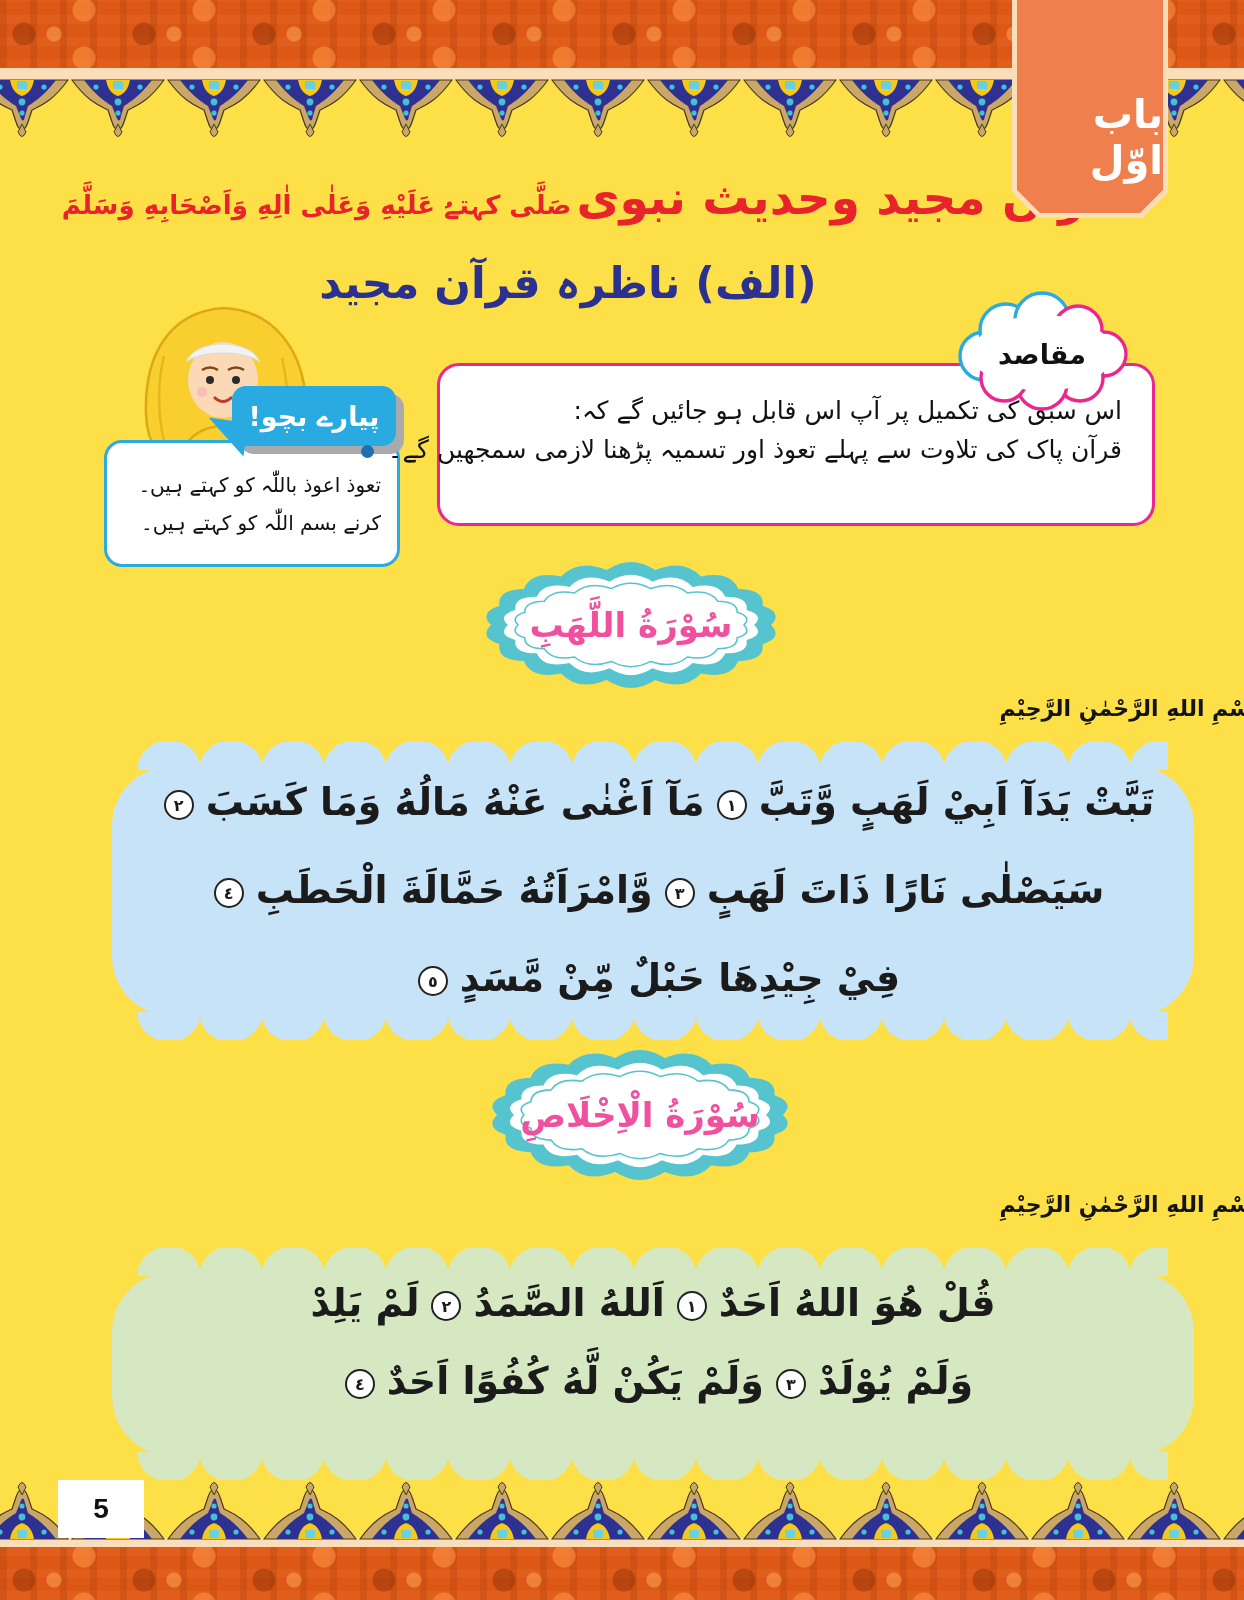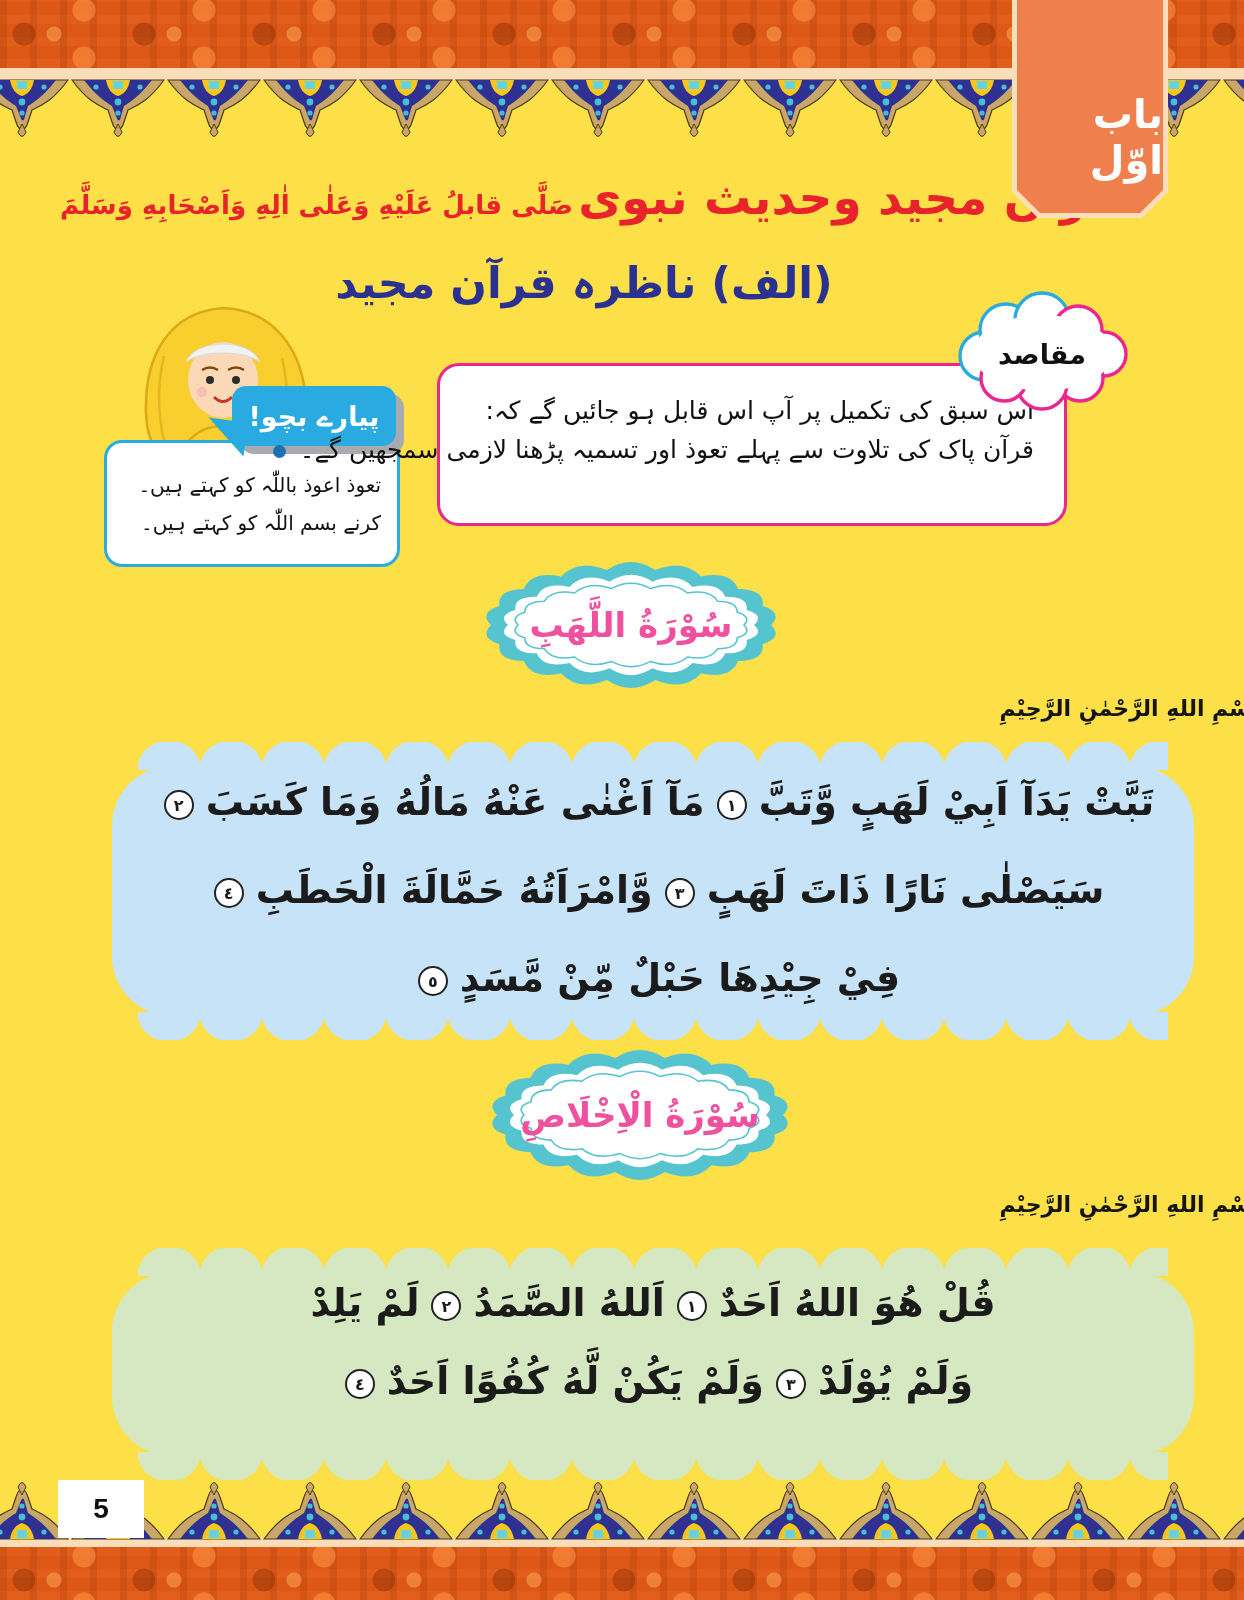"صَلَّى قابلُ عَلَيْهِ وَعَلٰى اٰلِهِ" span.salawat { text: قابلُ -> کہتےُ }
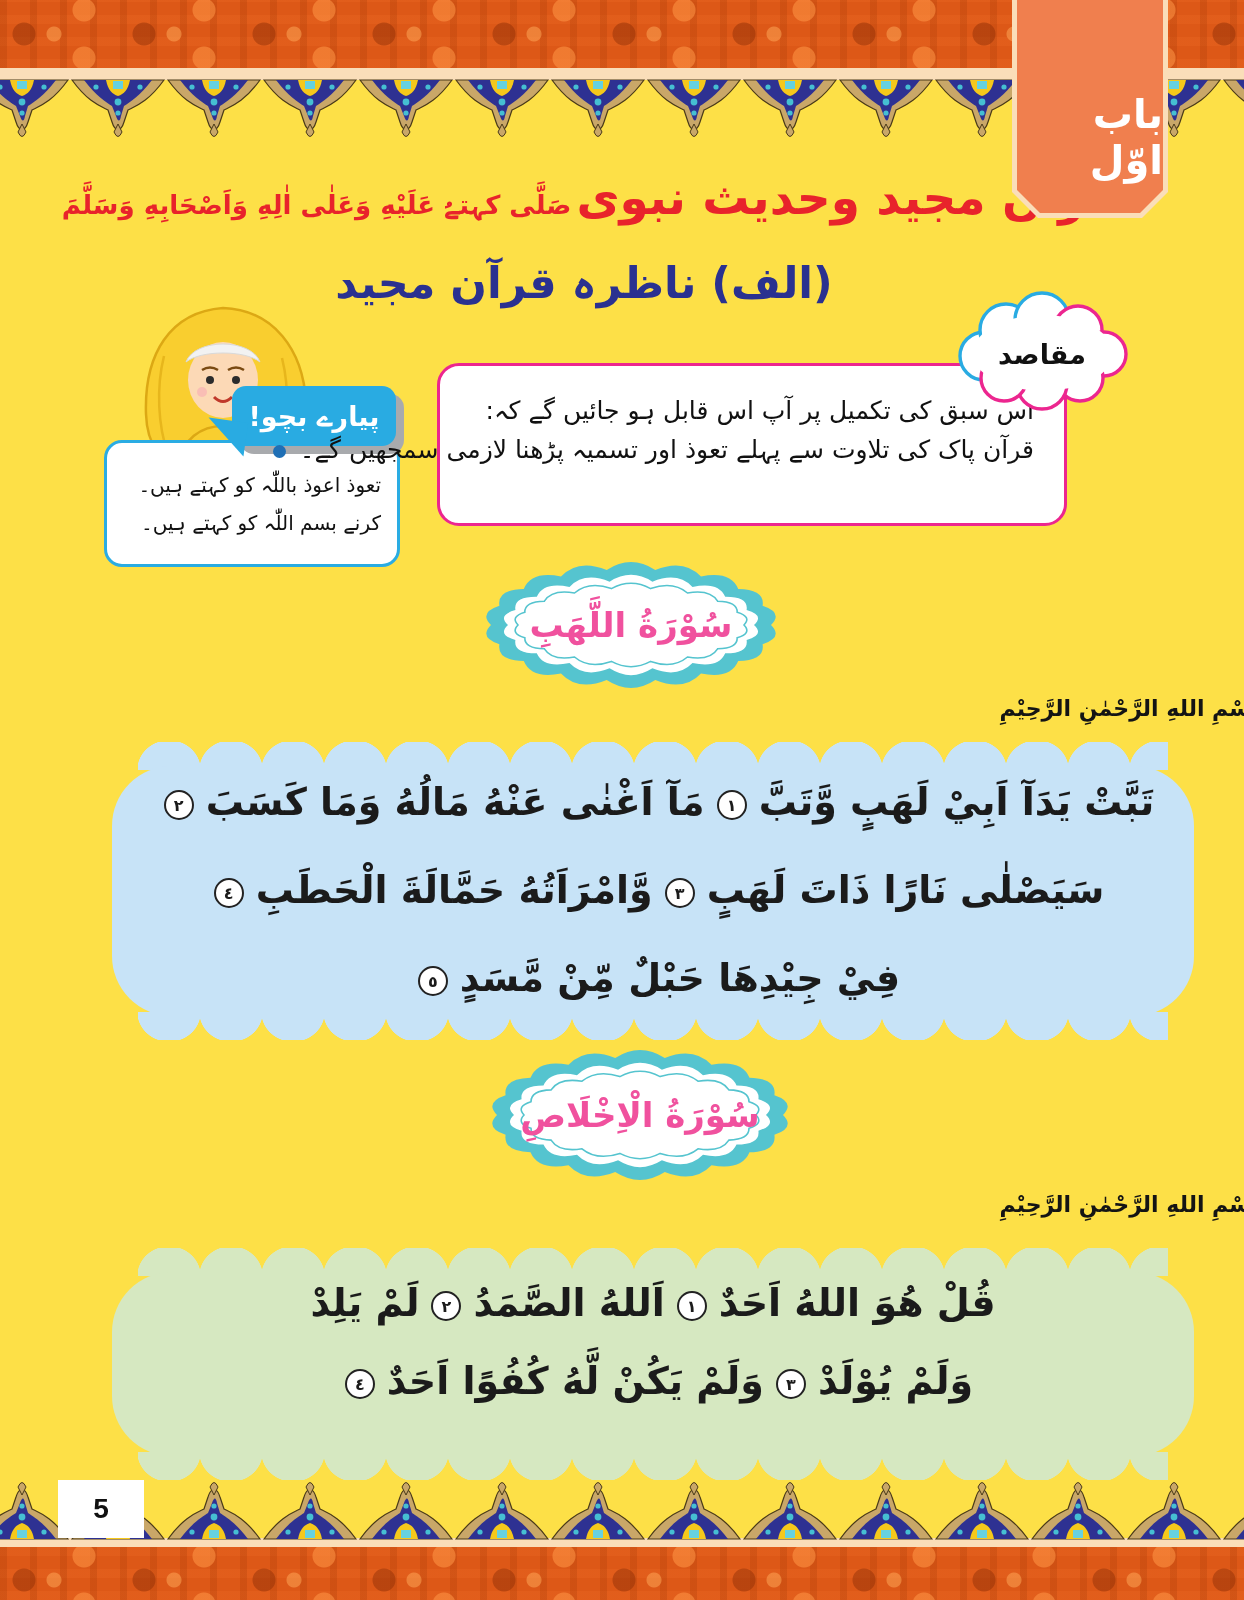"(الف) ناظرہ قرآن مجید" .subtitle { left: 16px -> 0 }
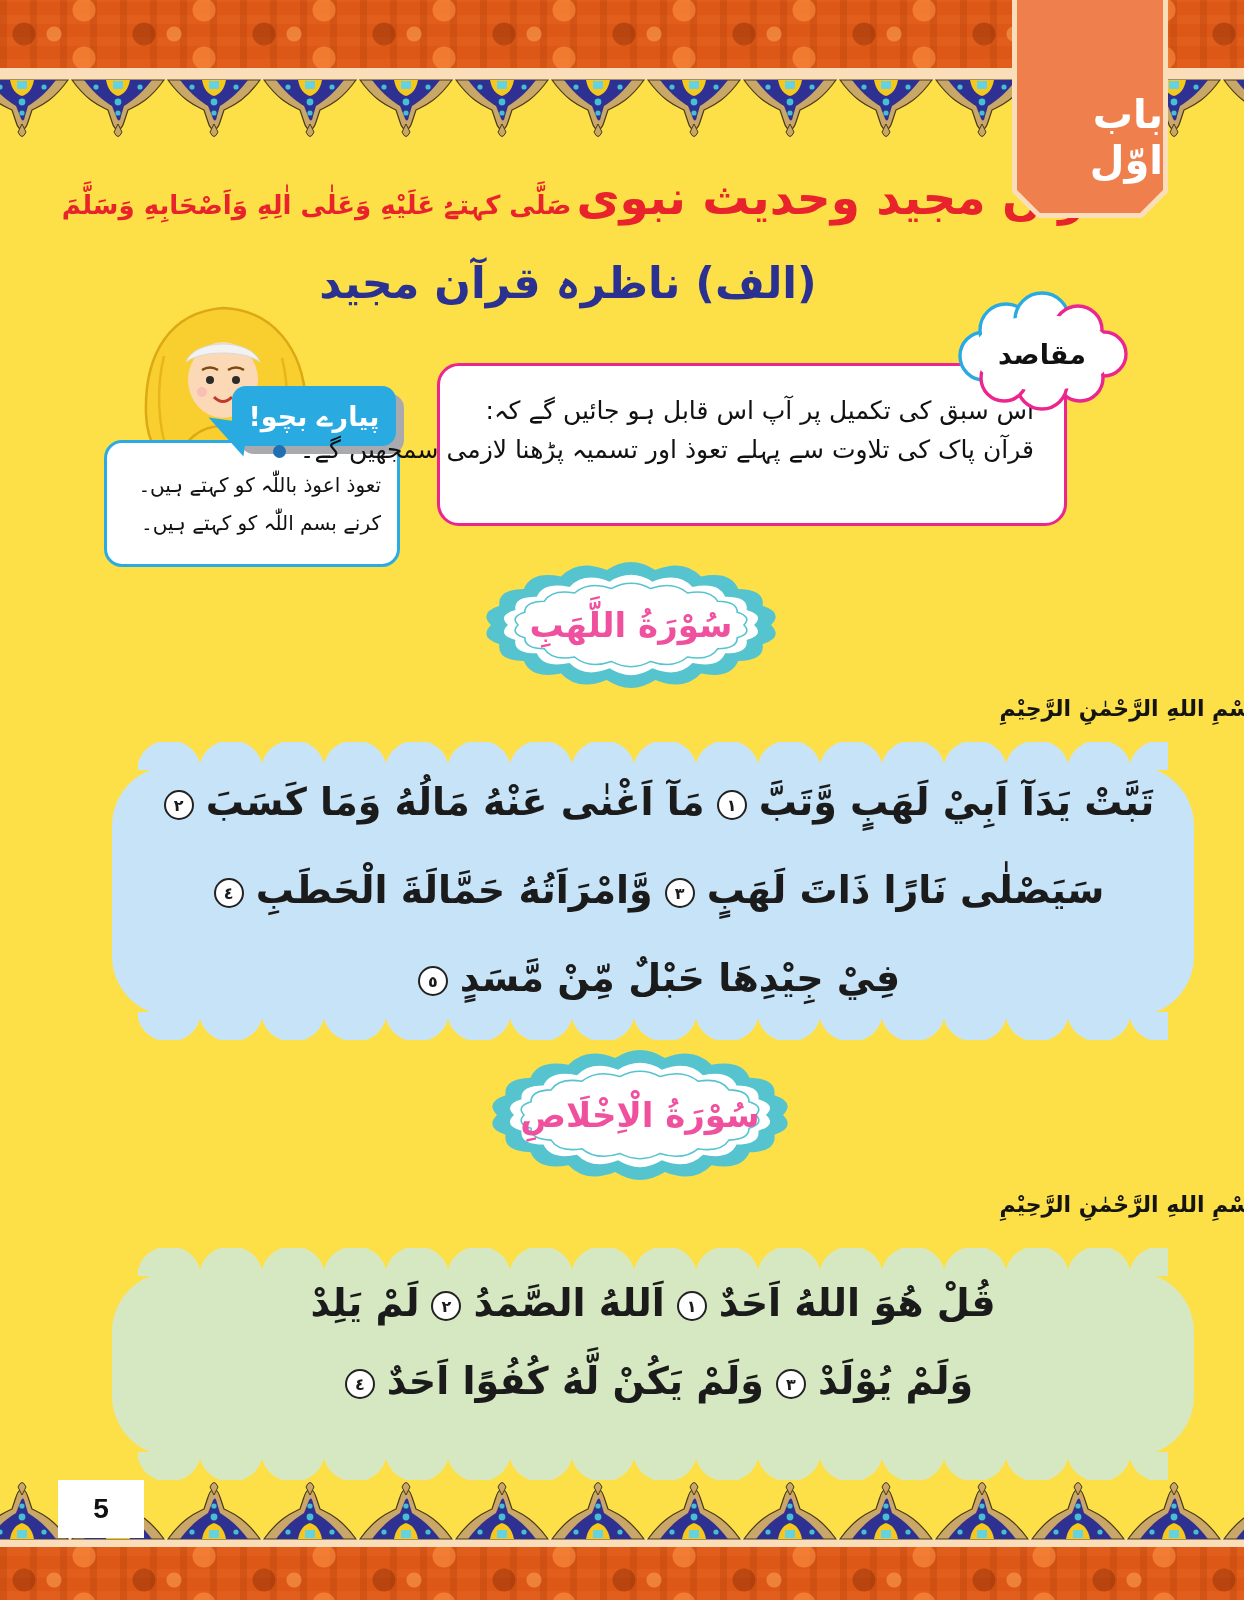"اس سبق کی تکمیل پر" .objbox { width: 630px -> 718px }
